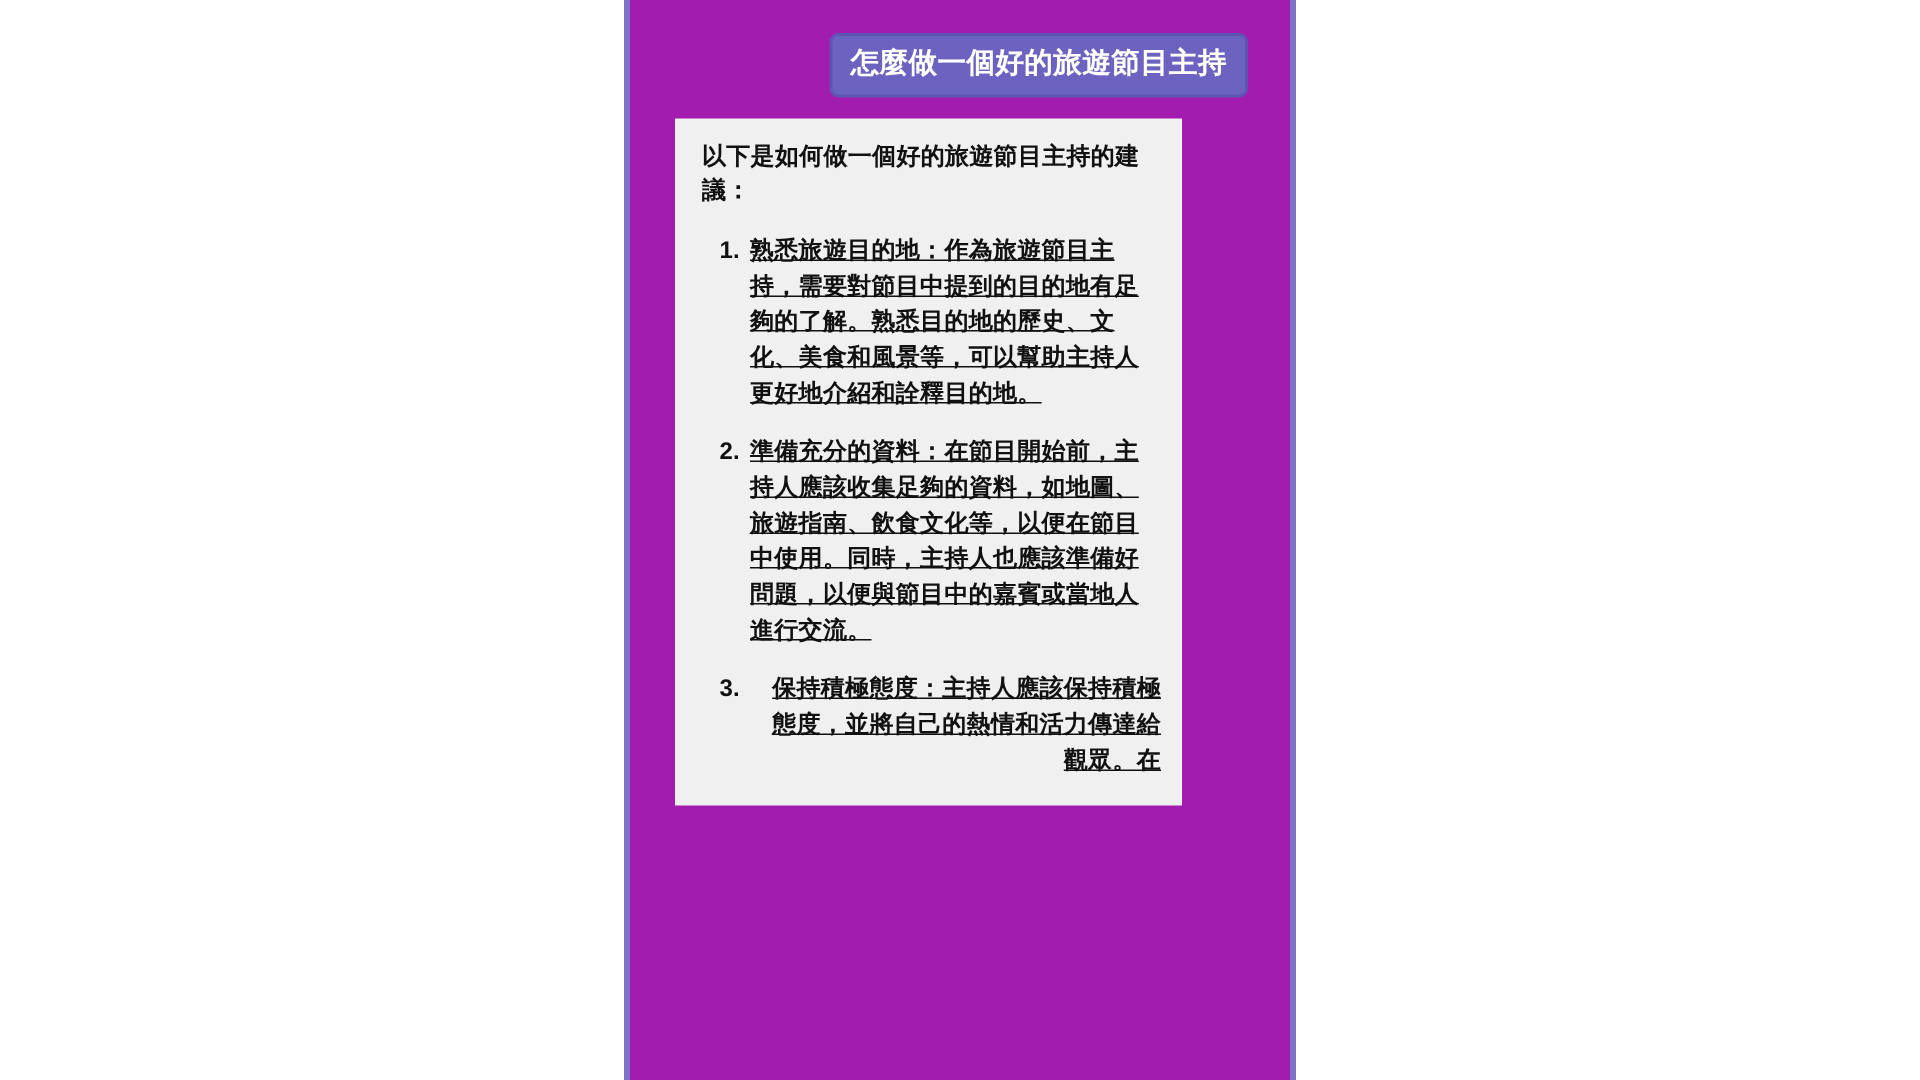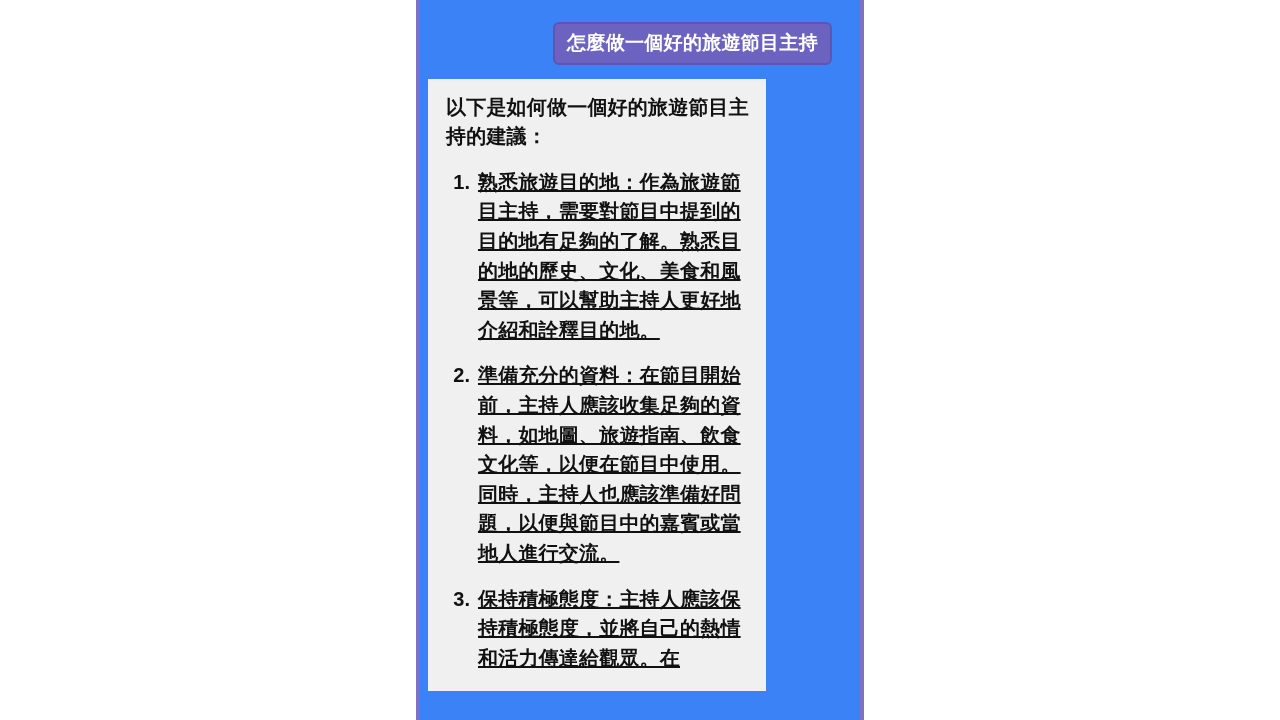"怎麼做一個好的旅遊節目主持" .chat-area { background: #3b82f6 -> #a21caf }
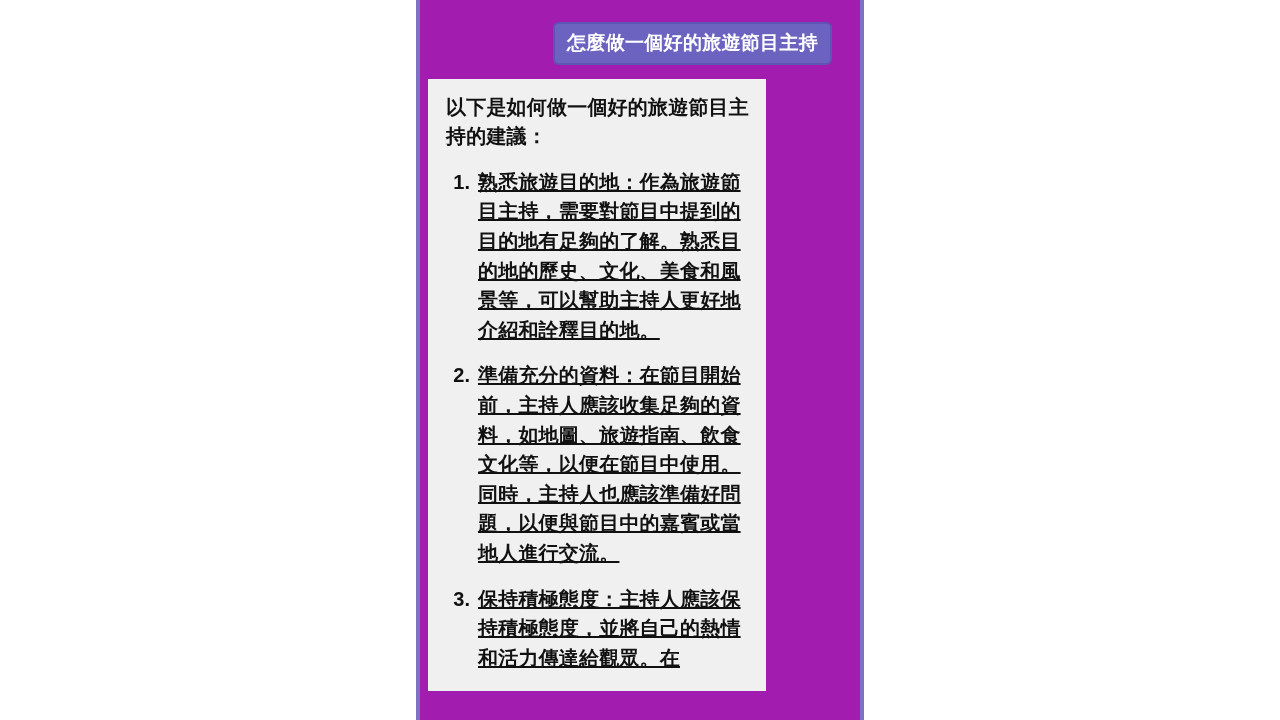"以下是如何做一個好的旅遊節目主持的建議：" .bubble-bot { font-size: 20px -> 16px; margin-left: none -> 22px }
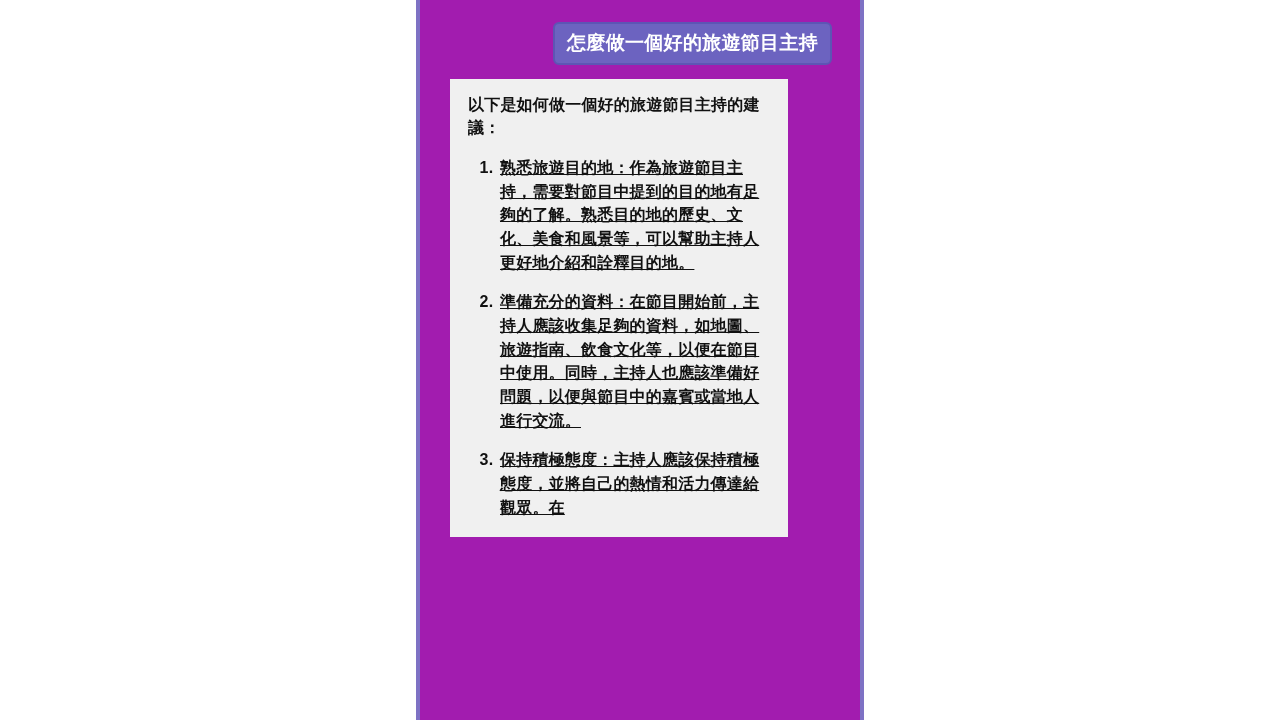"保持積極態度：主持人應該保持積極態度，並將自己的熱情和活力傳達給觀眾。在" .bot-list li:last-child { text-align: none -> right }
